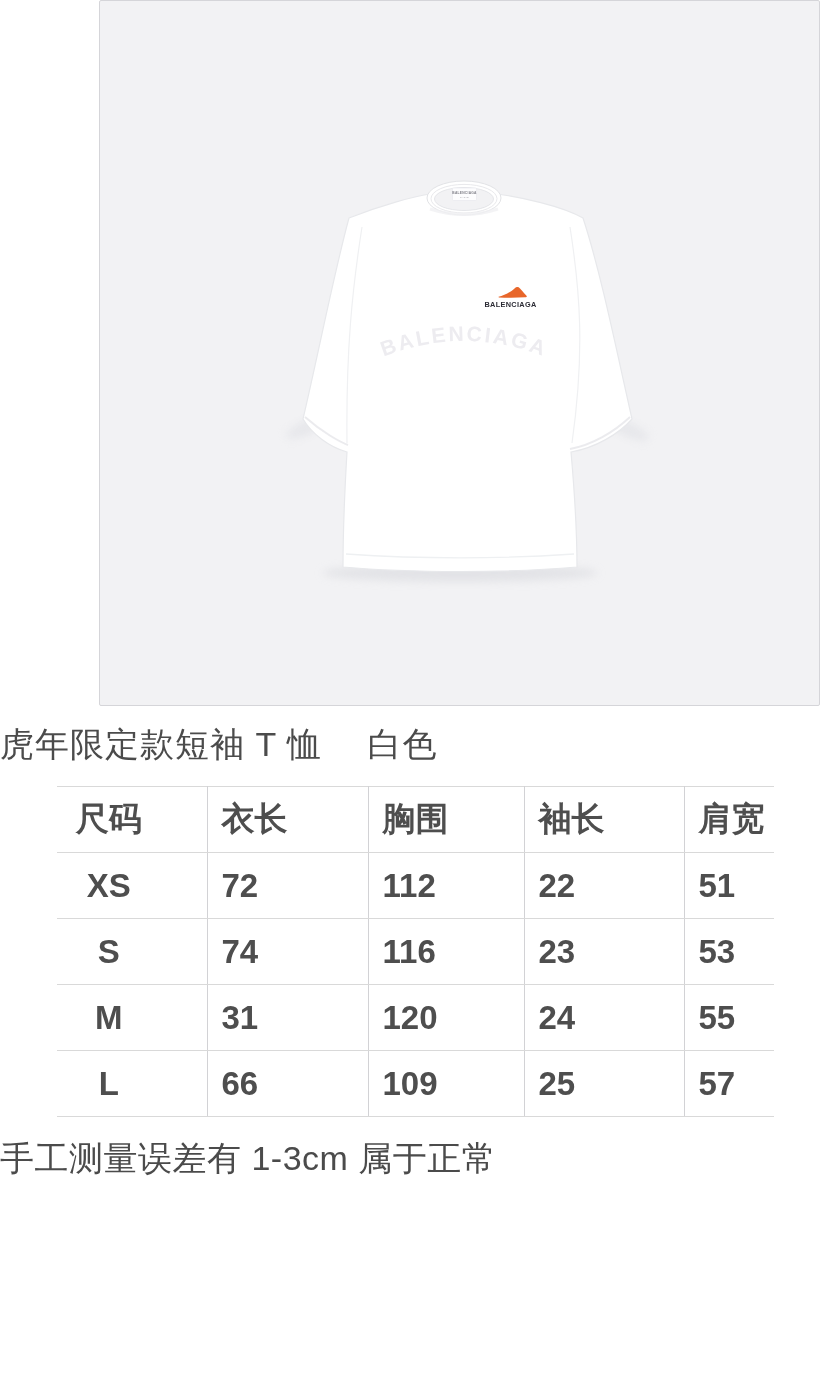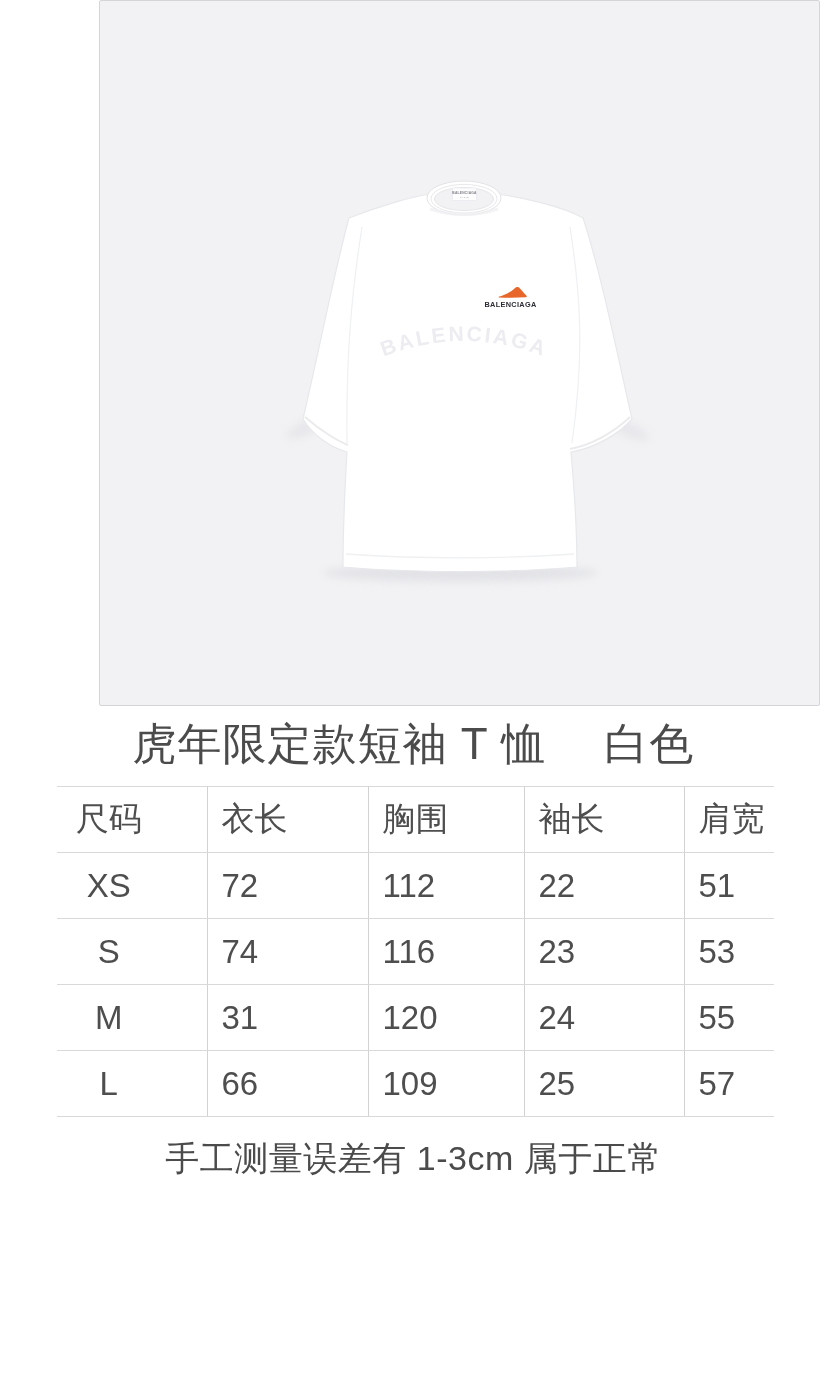"虎年限定款短袖 T 恤 白色" .title { font-size: 44px -> 34px; text-align: center -> none }
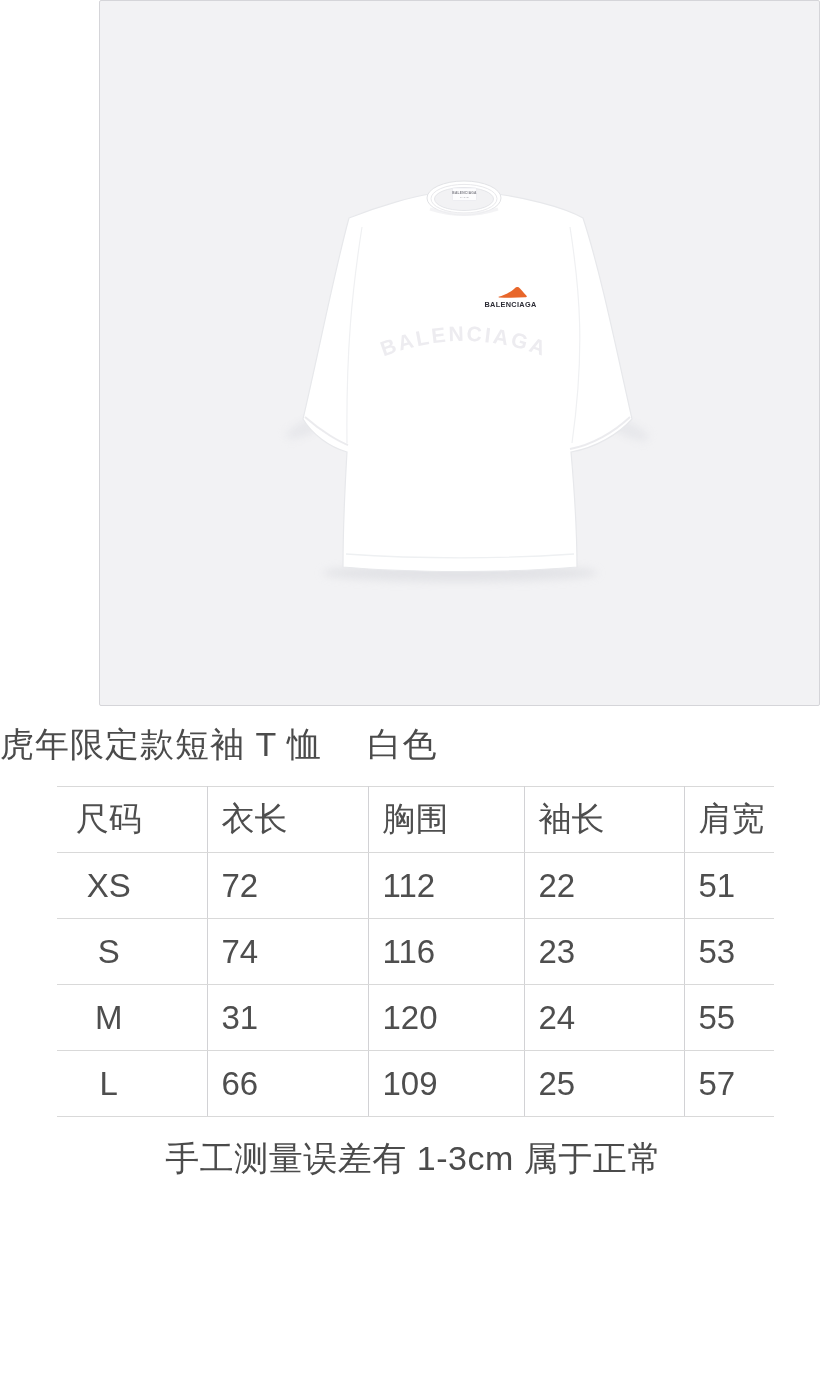"尺码" table.size-table td, table.size-table th { font-weight: 400 -> 700 }
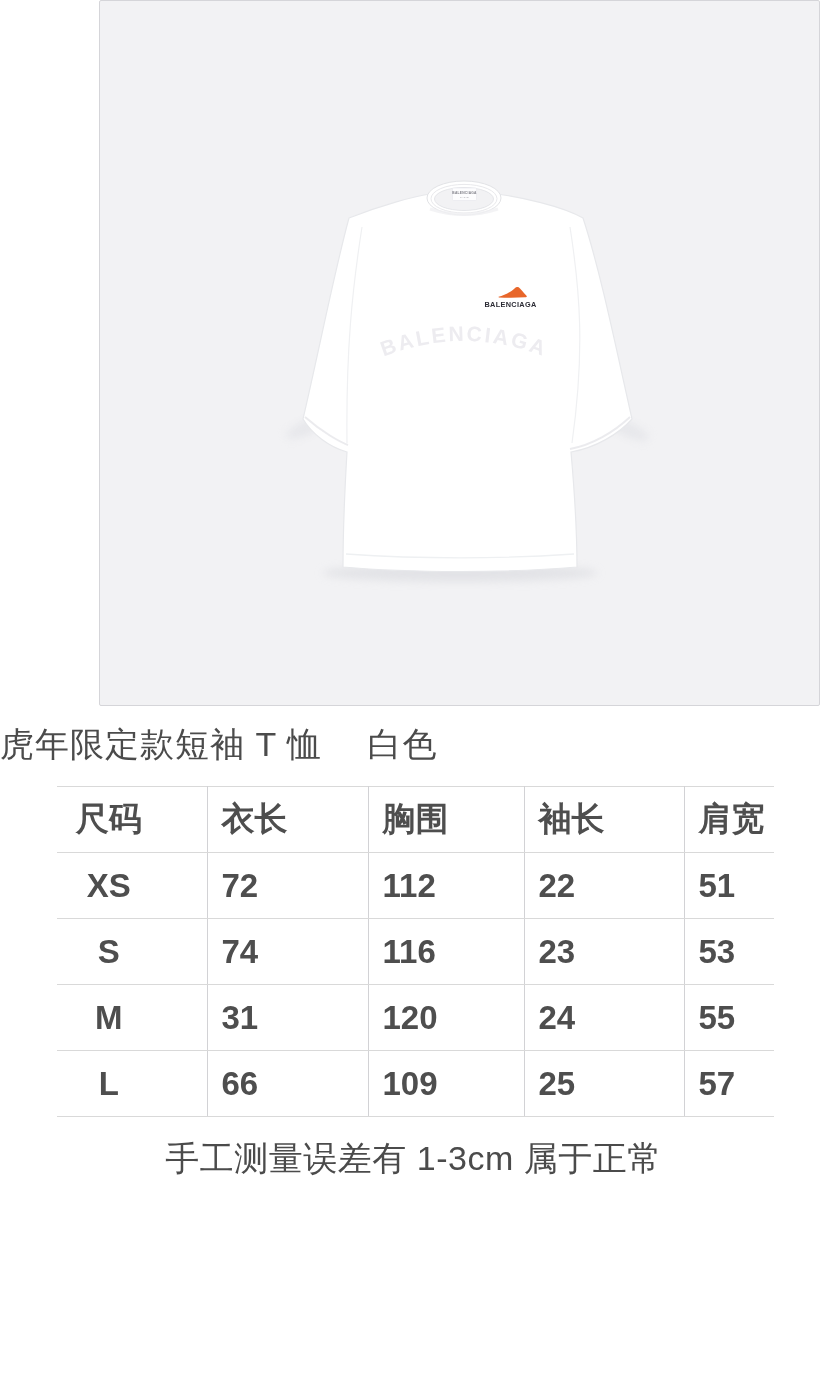"手工测量误差有 1-3cm 属于正常" .note { text-align: center -> none }
